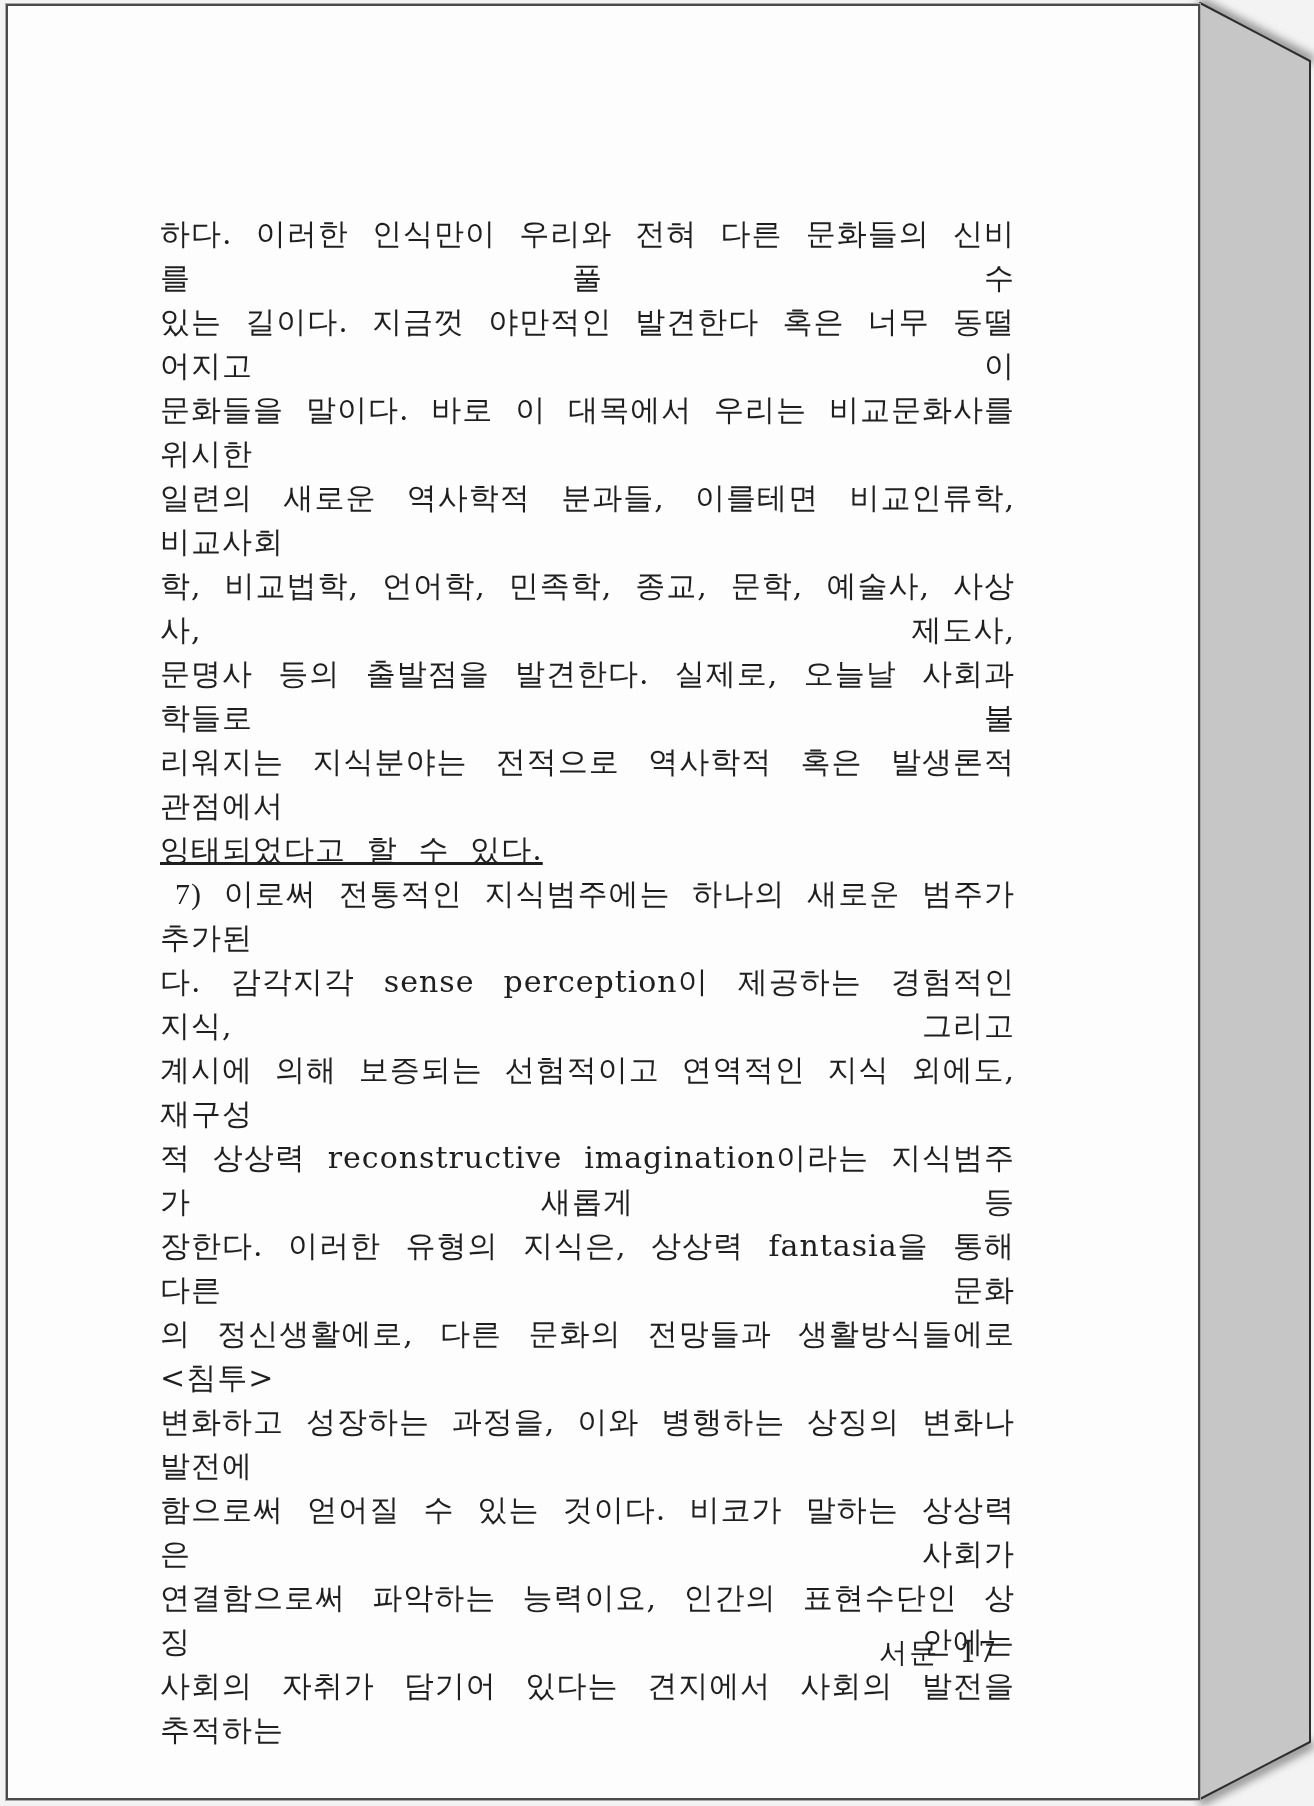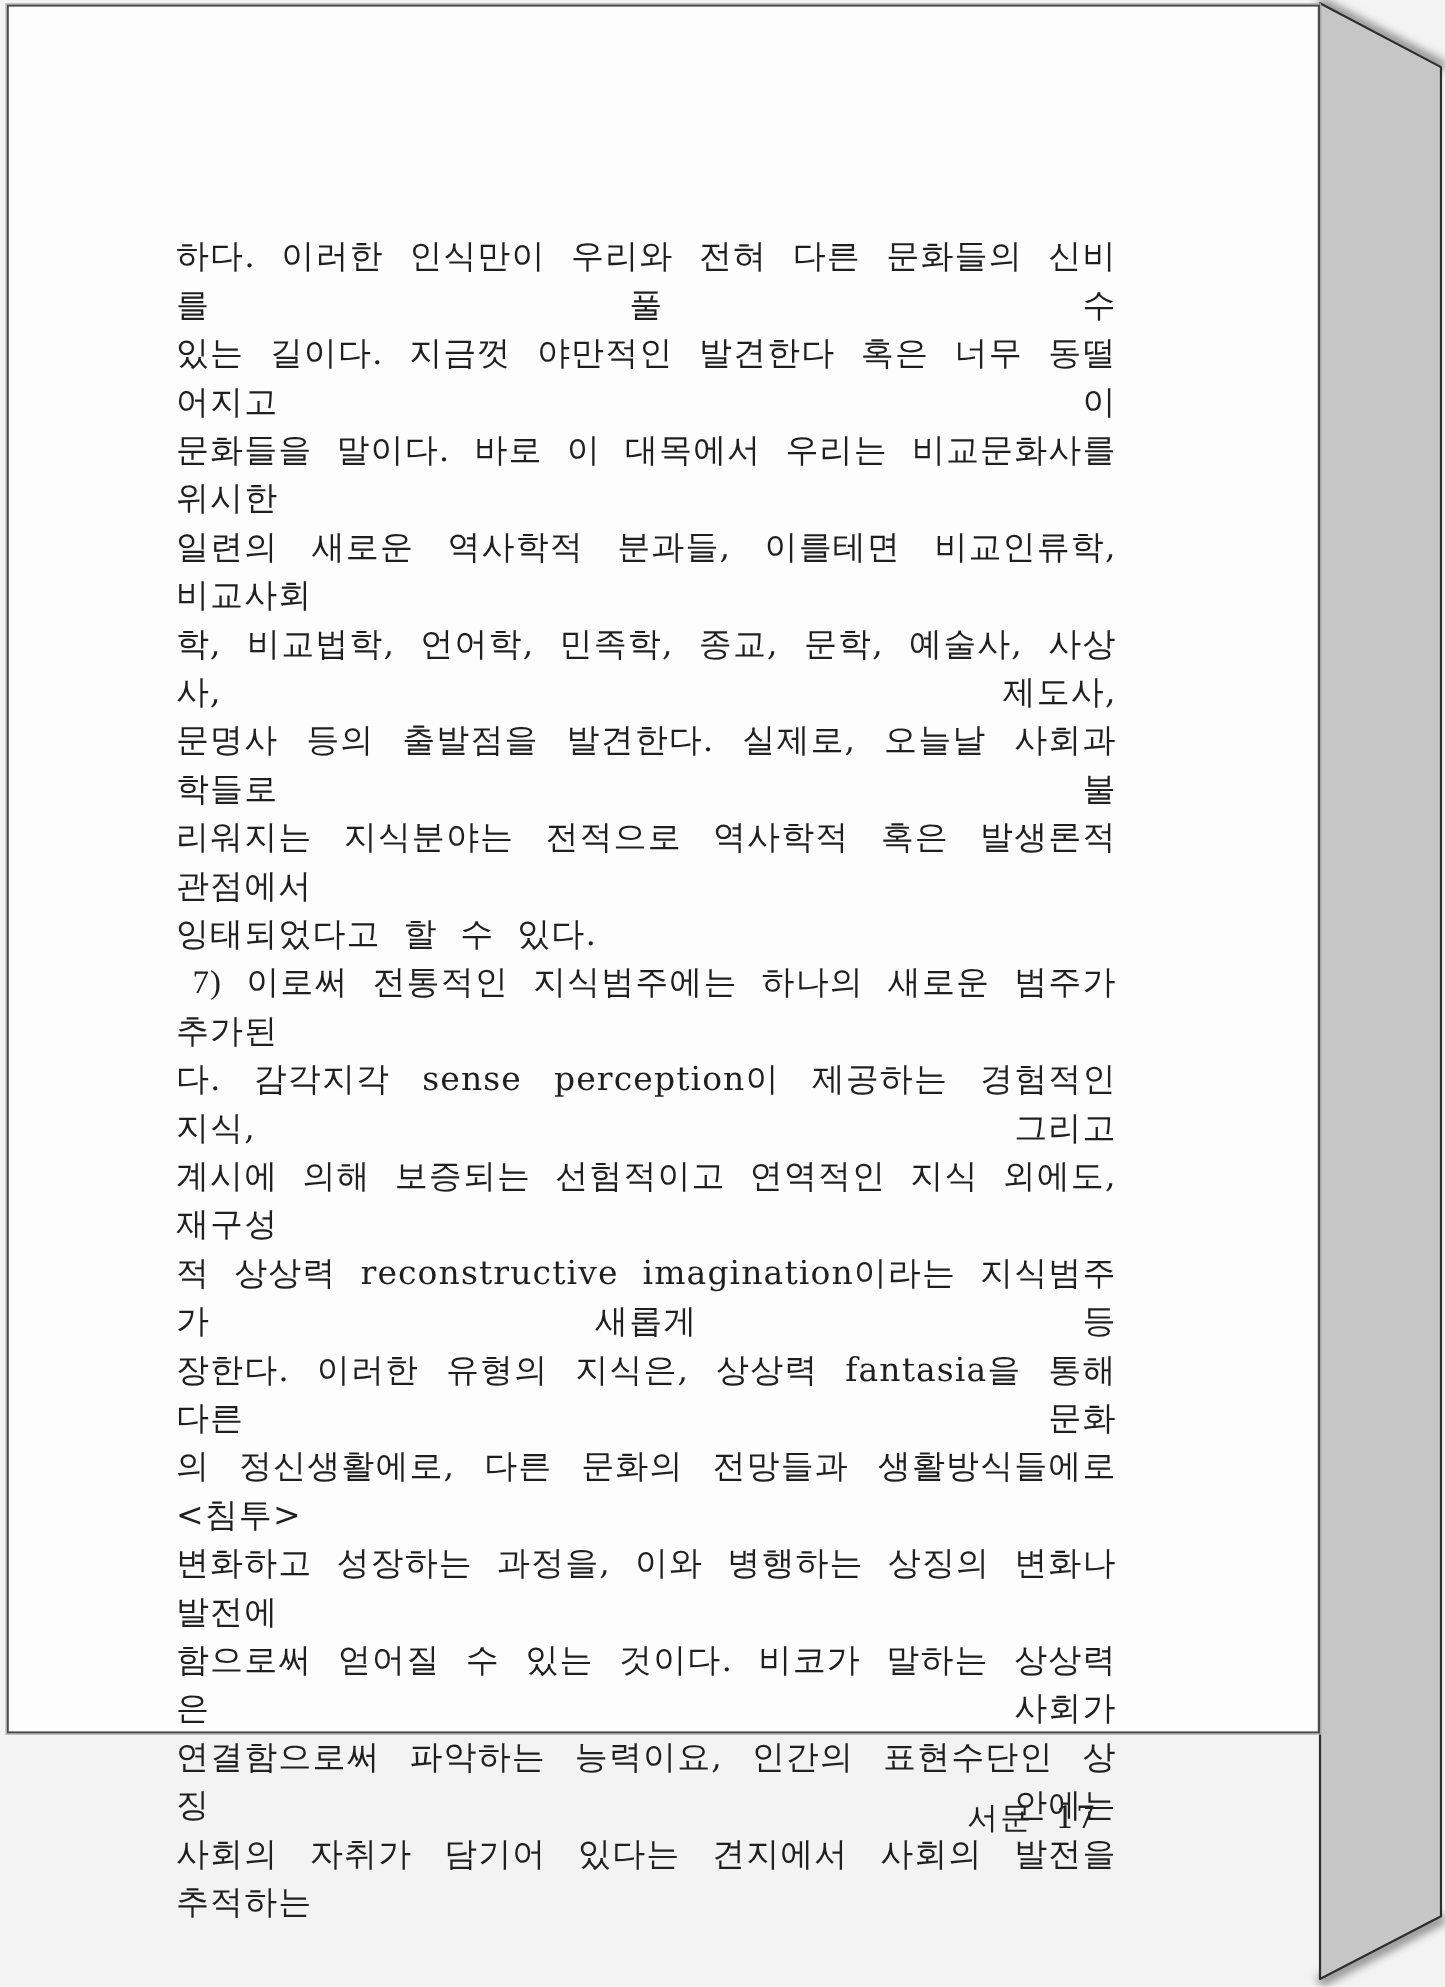"하다. 이러한 인식만이 우리와 전혀" .page { height: 1572px -> 1796px }
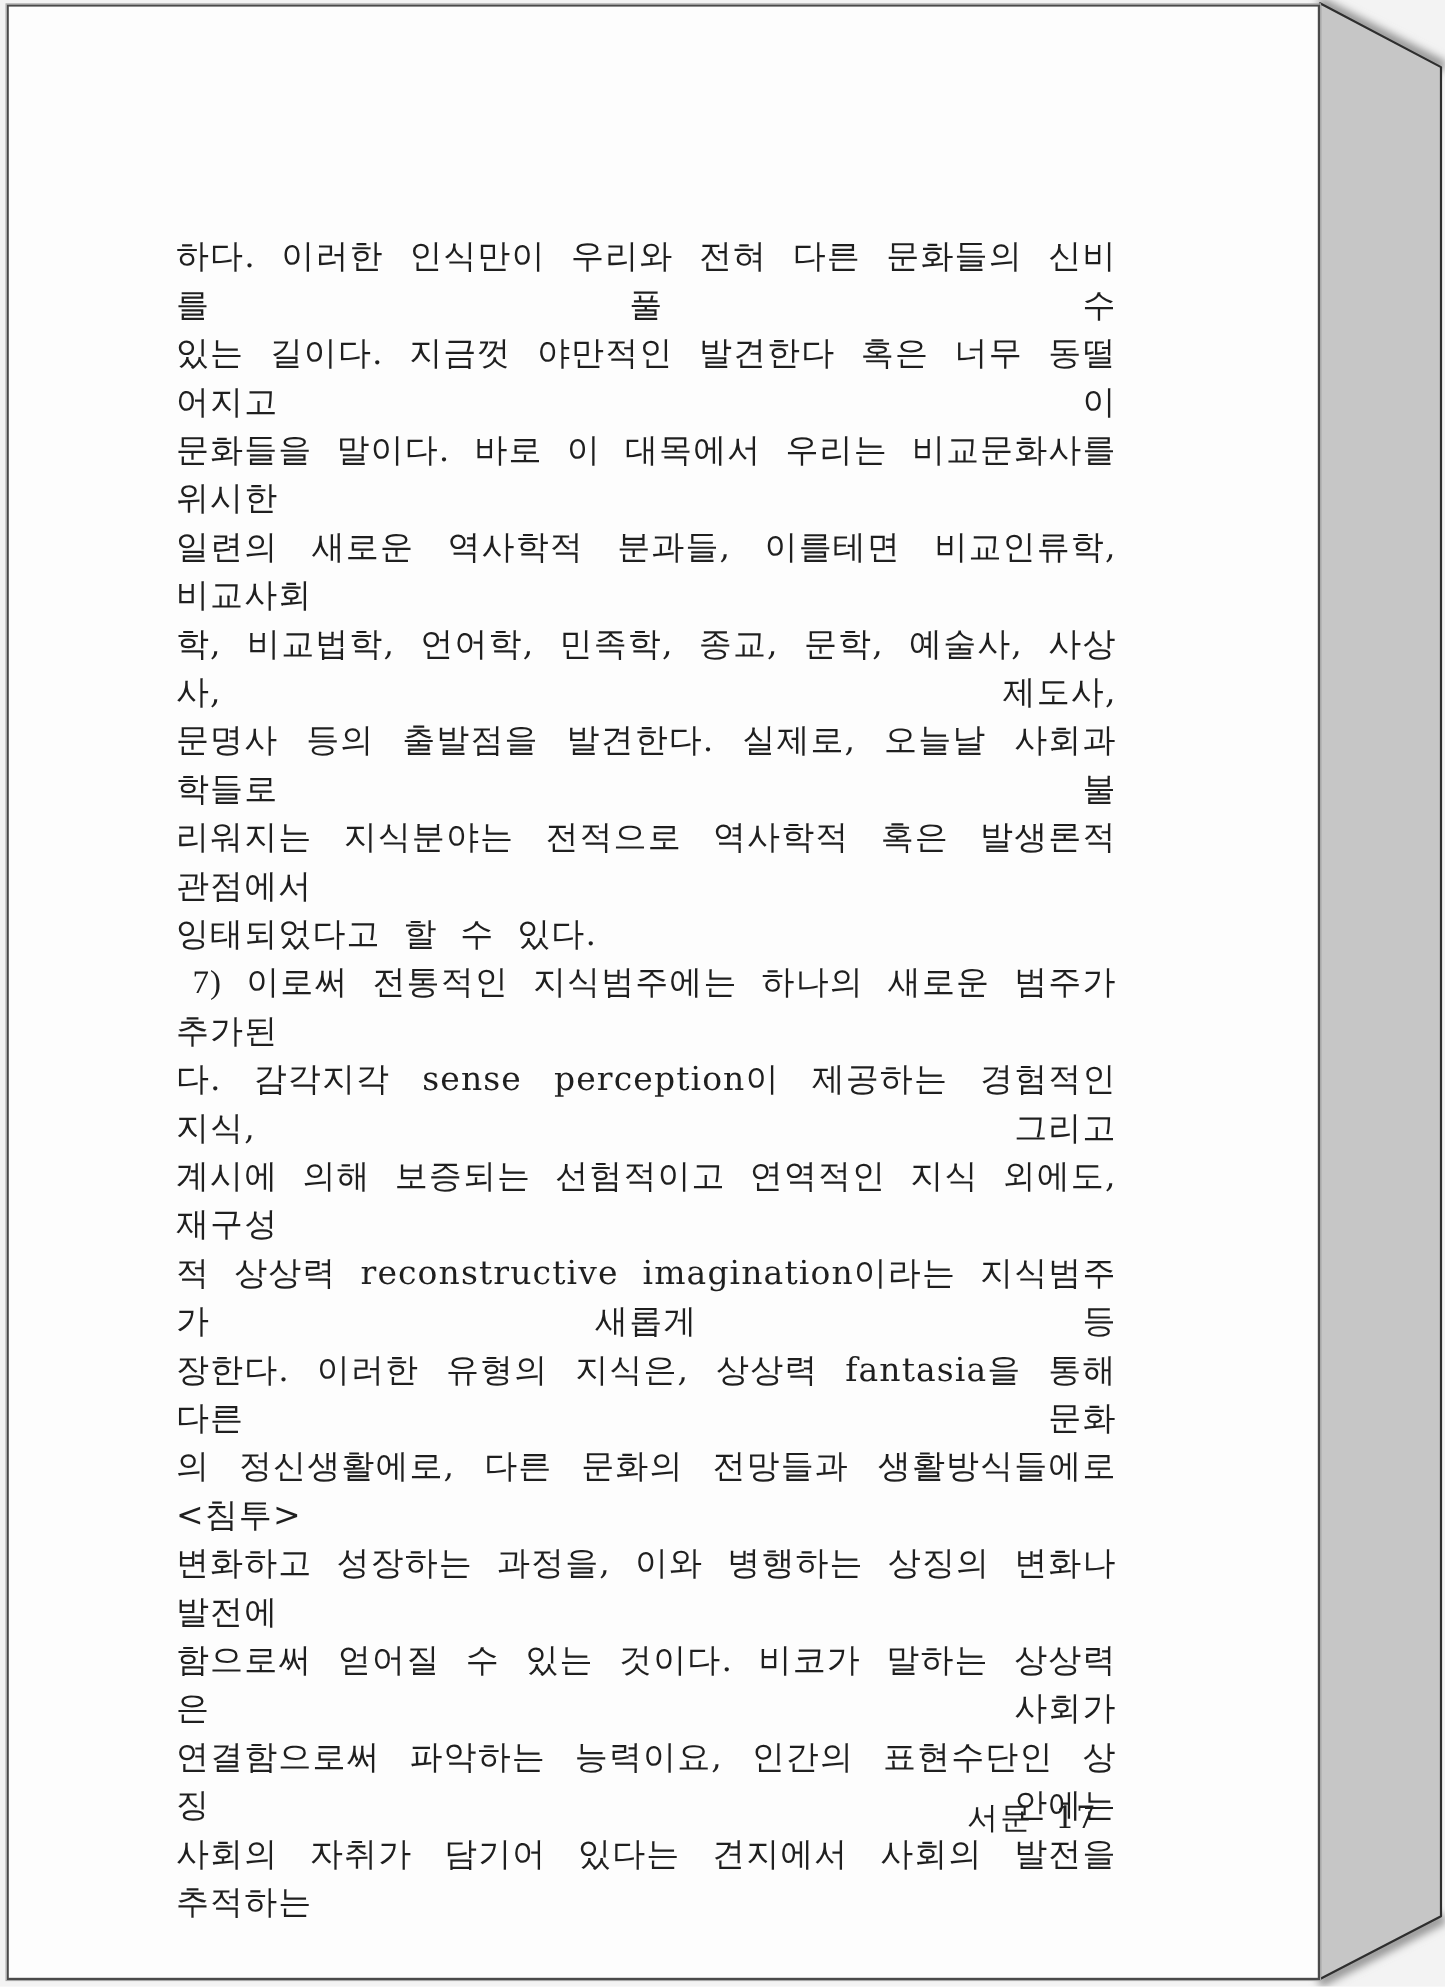"잉태되었다고 할 수 있다." .line.para-end { text-decoration: none -> underline }
